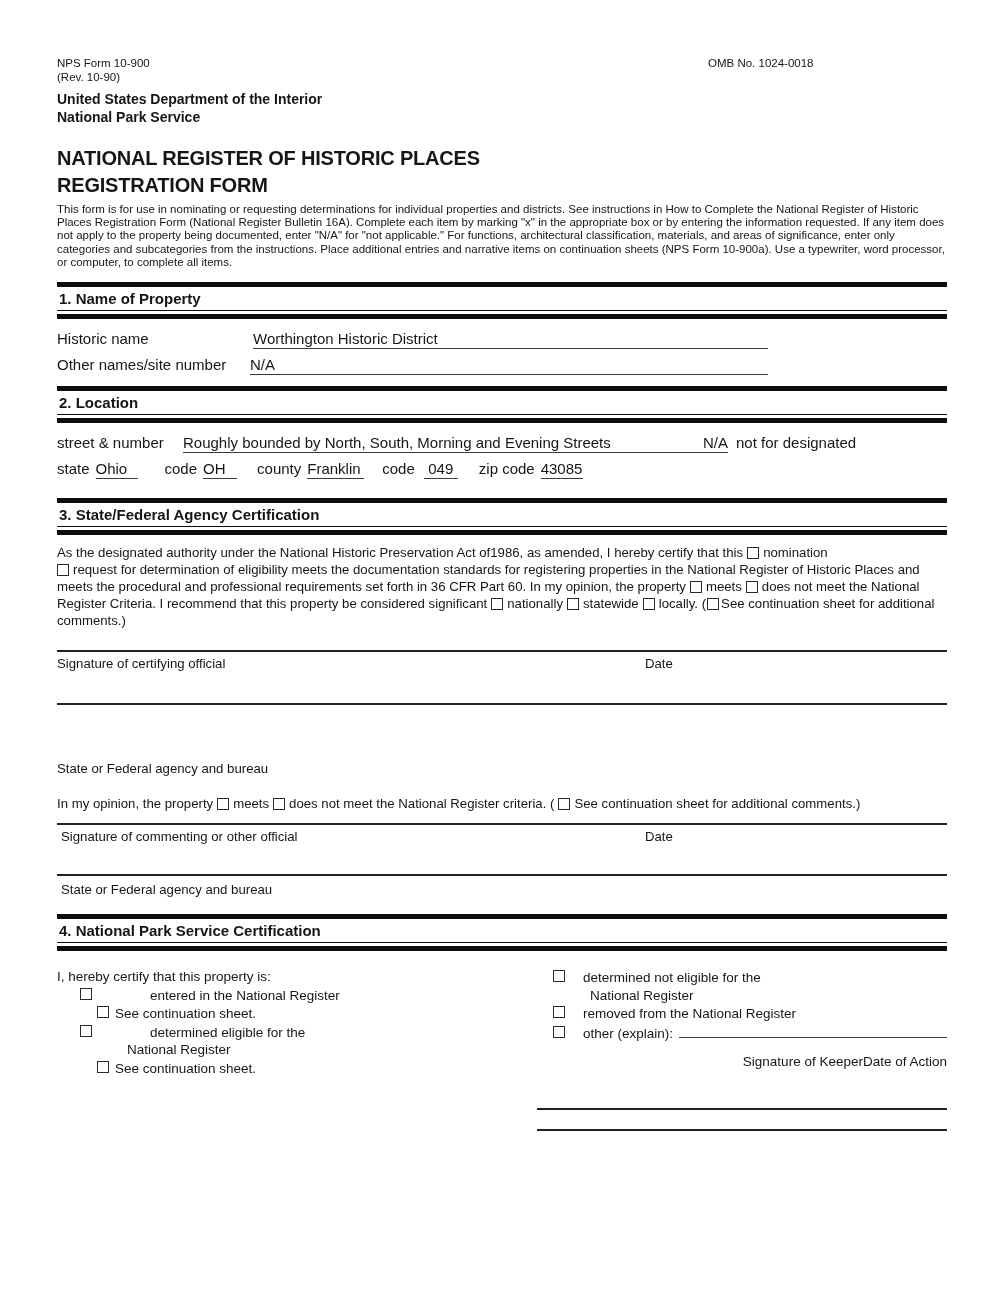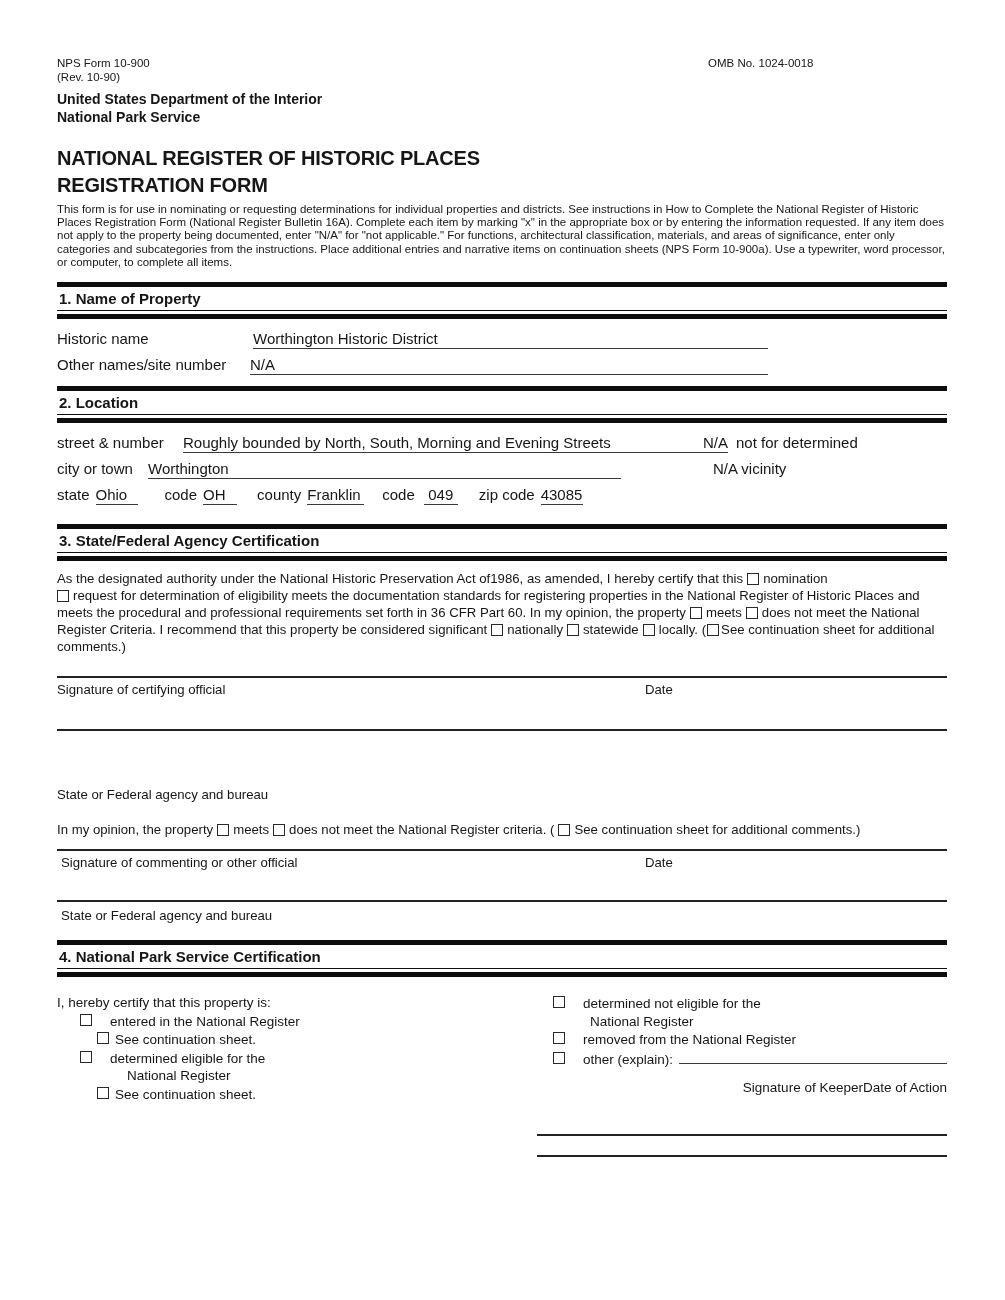"not for determined" span { text: determined -> designated }
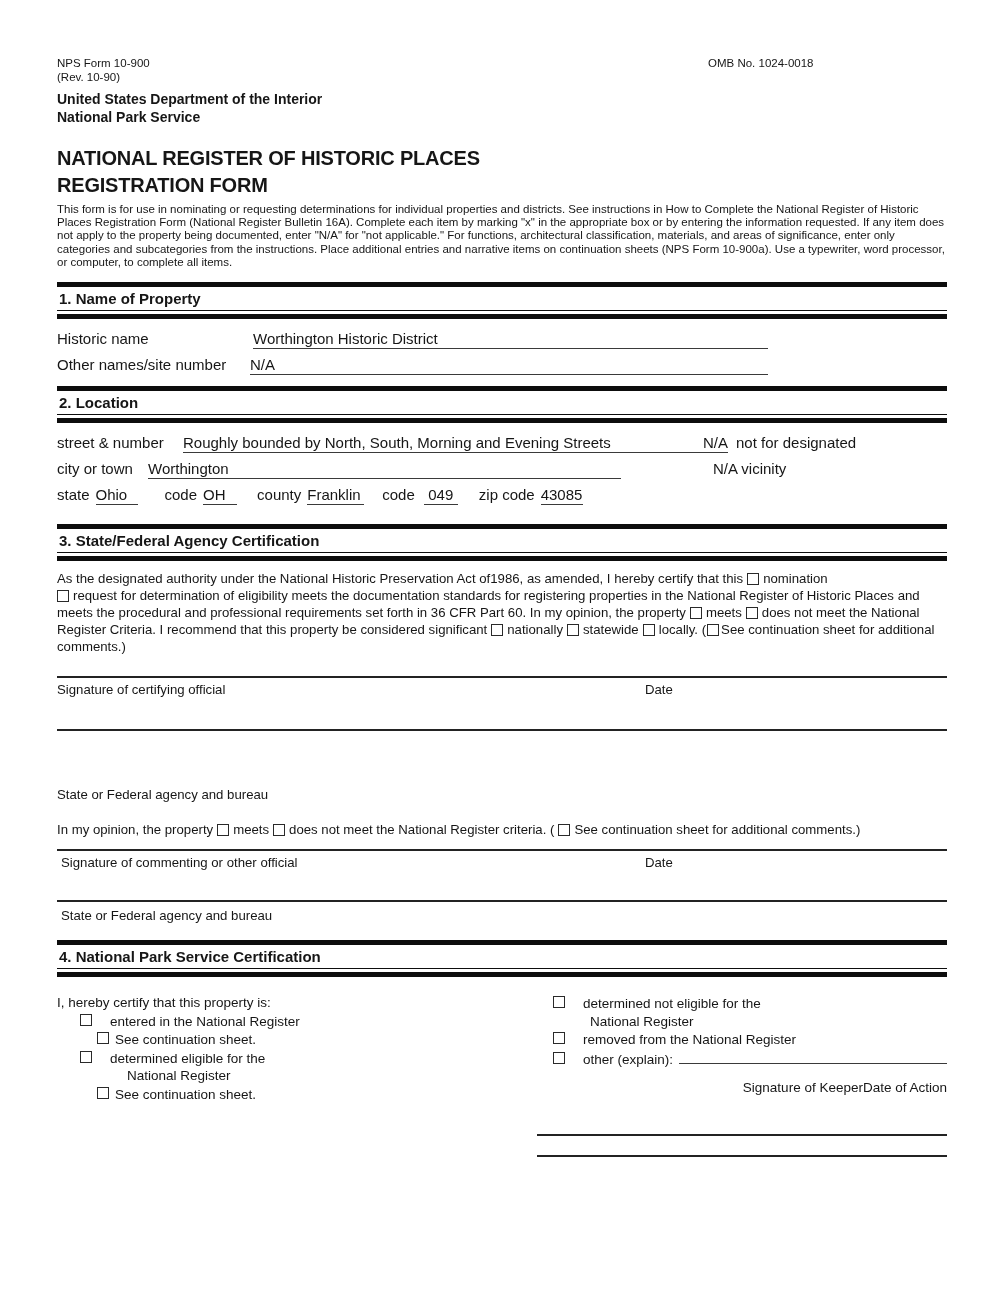"city or town" div.frow { html: <div> <span>city or town</span> <span>Worthington</span> <span>N/A vicinity</span> </div> -> none }
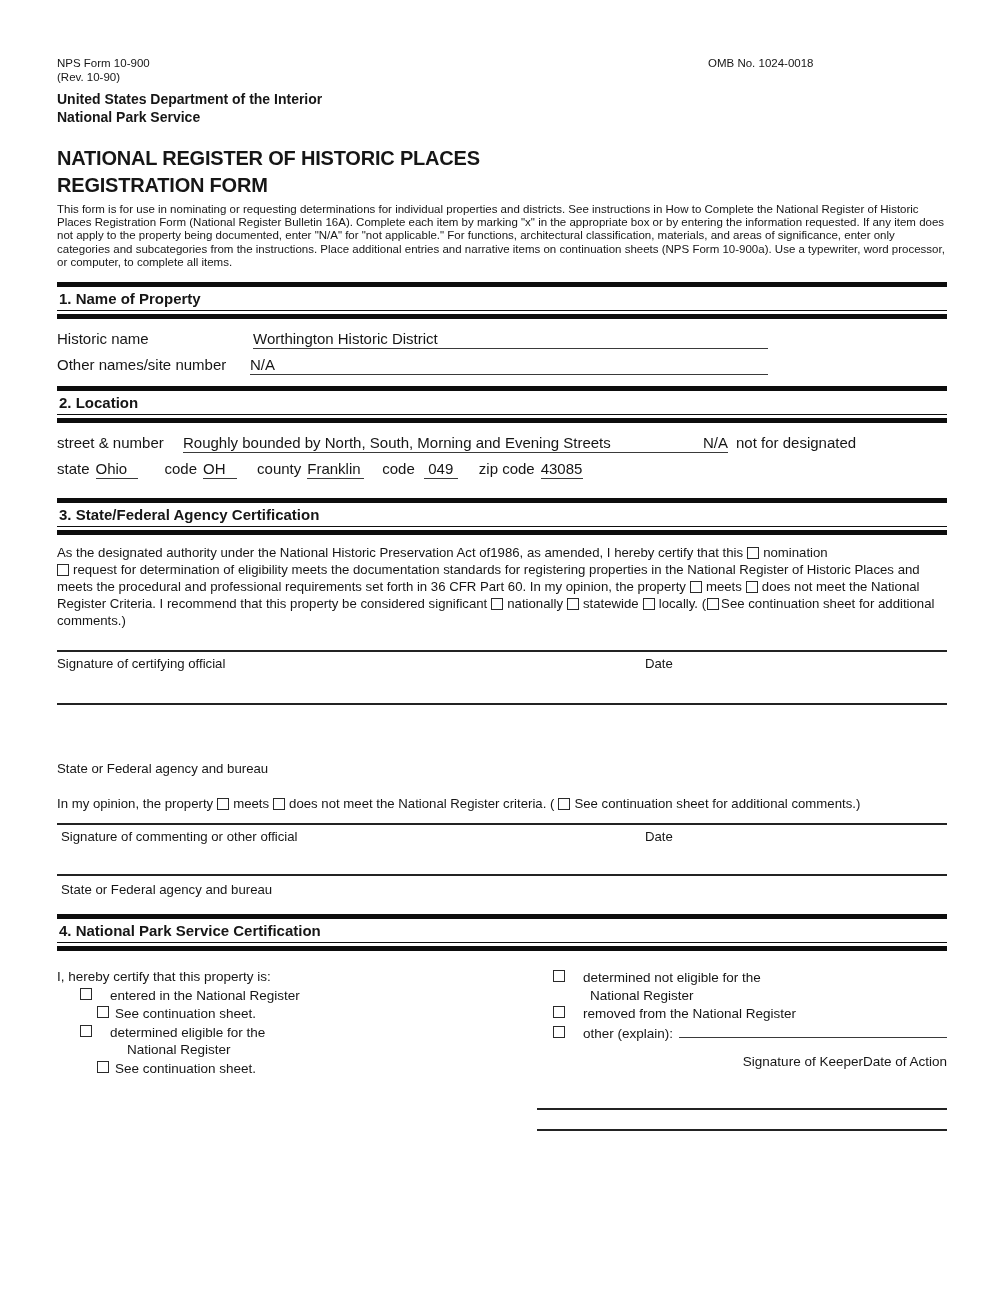"entered in the National Register" .s4-row { gap: none -> 40px }
